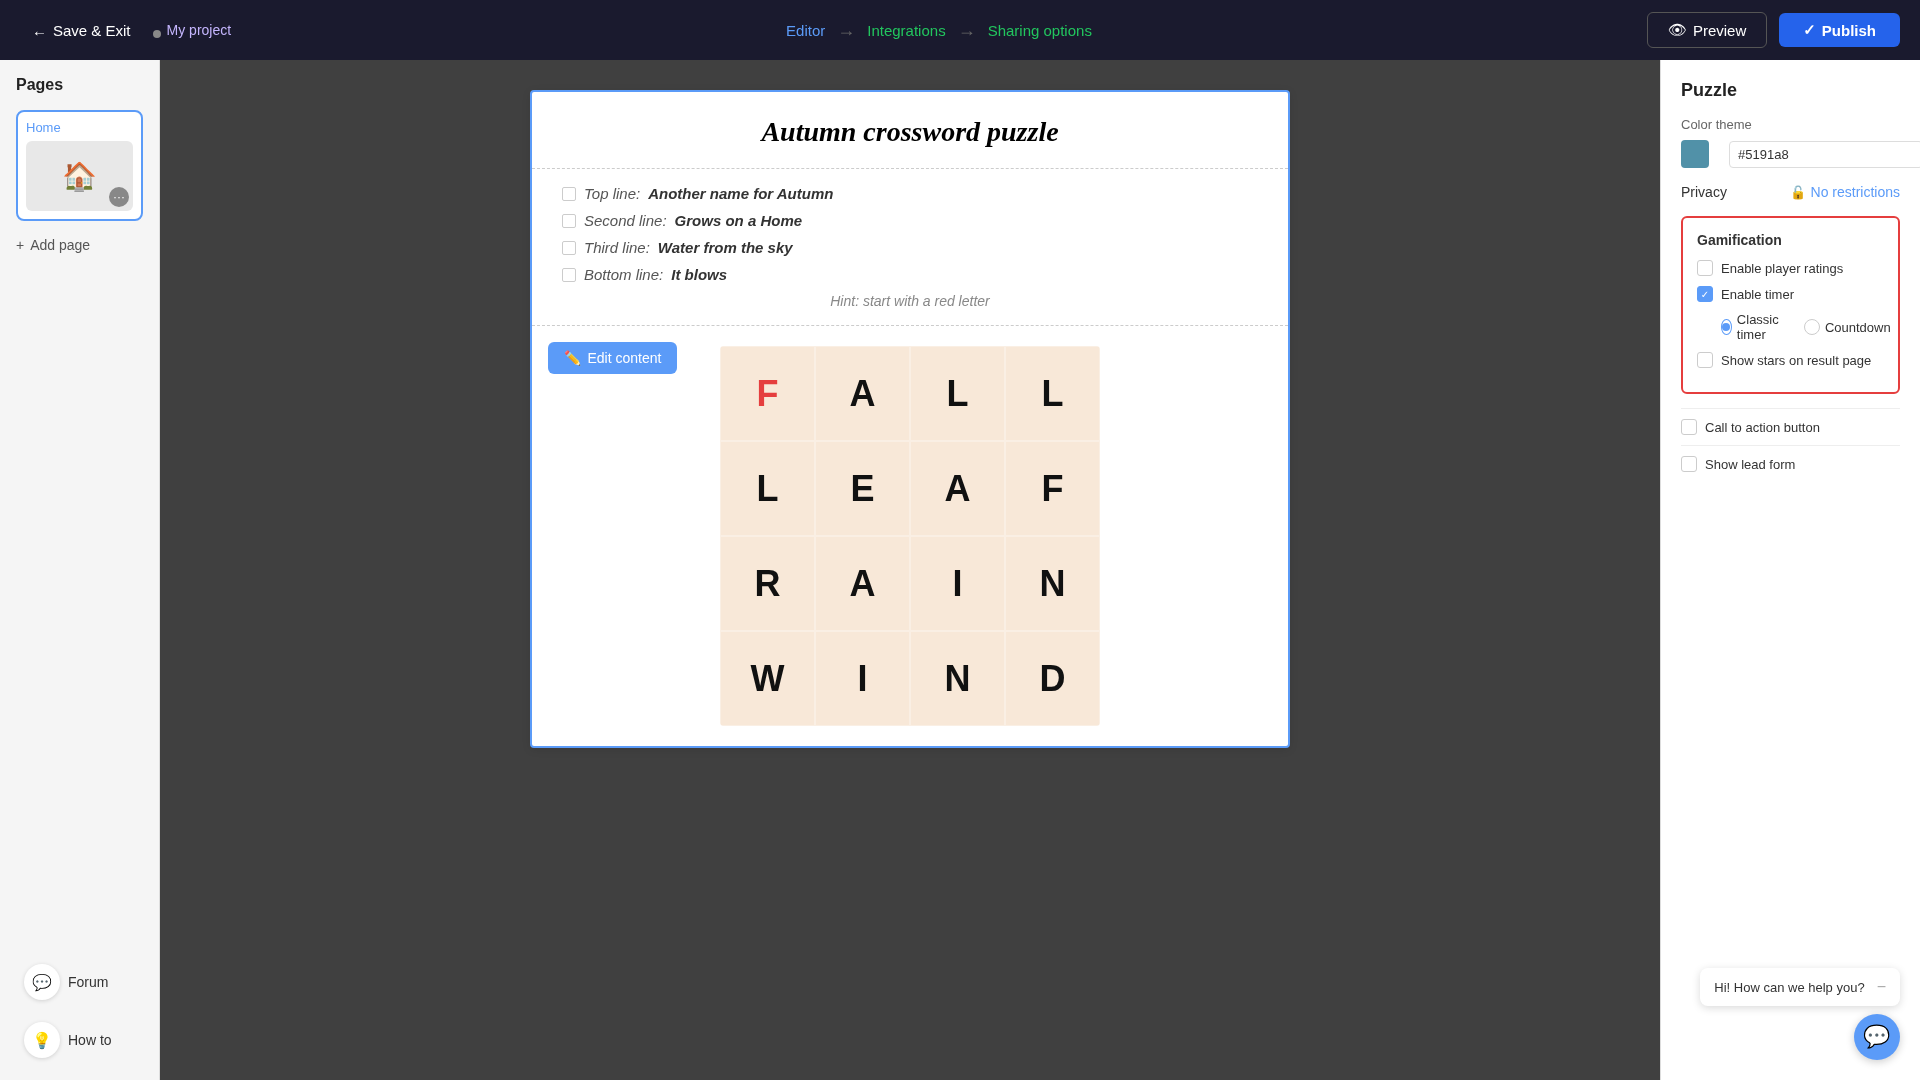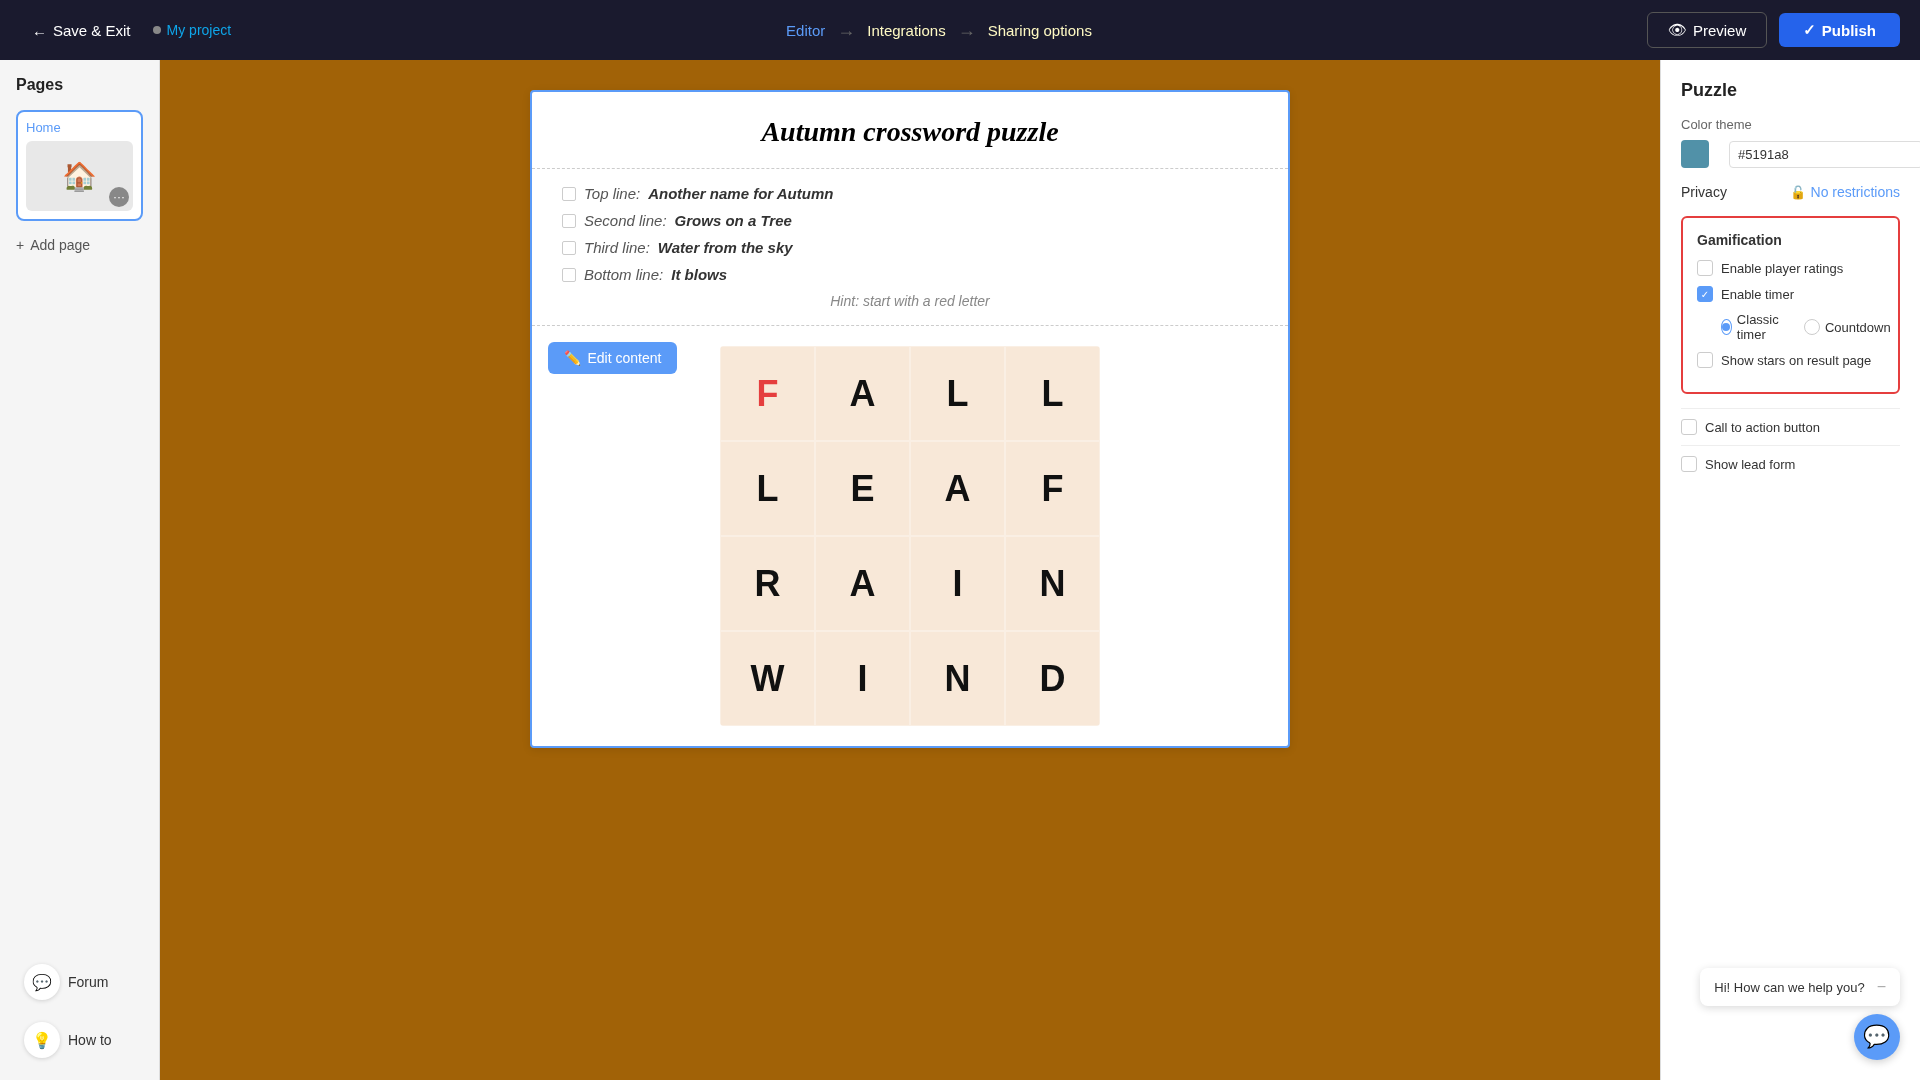"My project" .project-name { align-items: center -> flex-end; color: #0ea5e9 -> #c4b5fd }
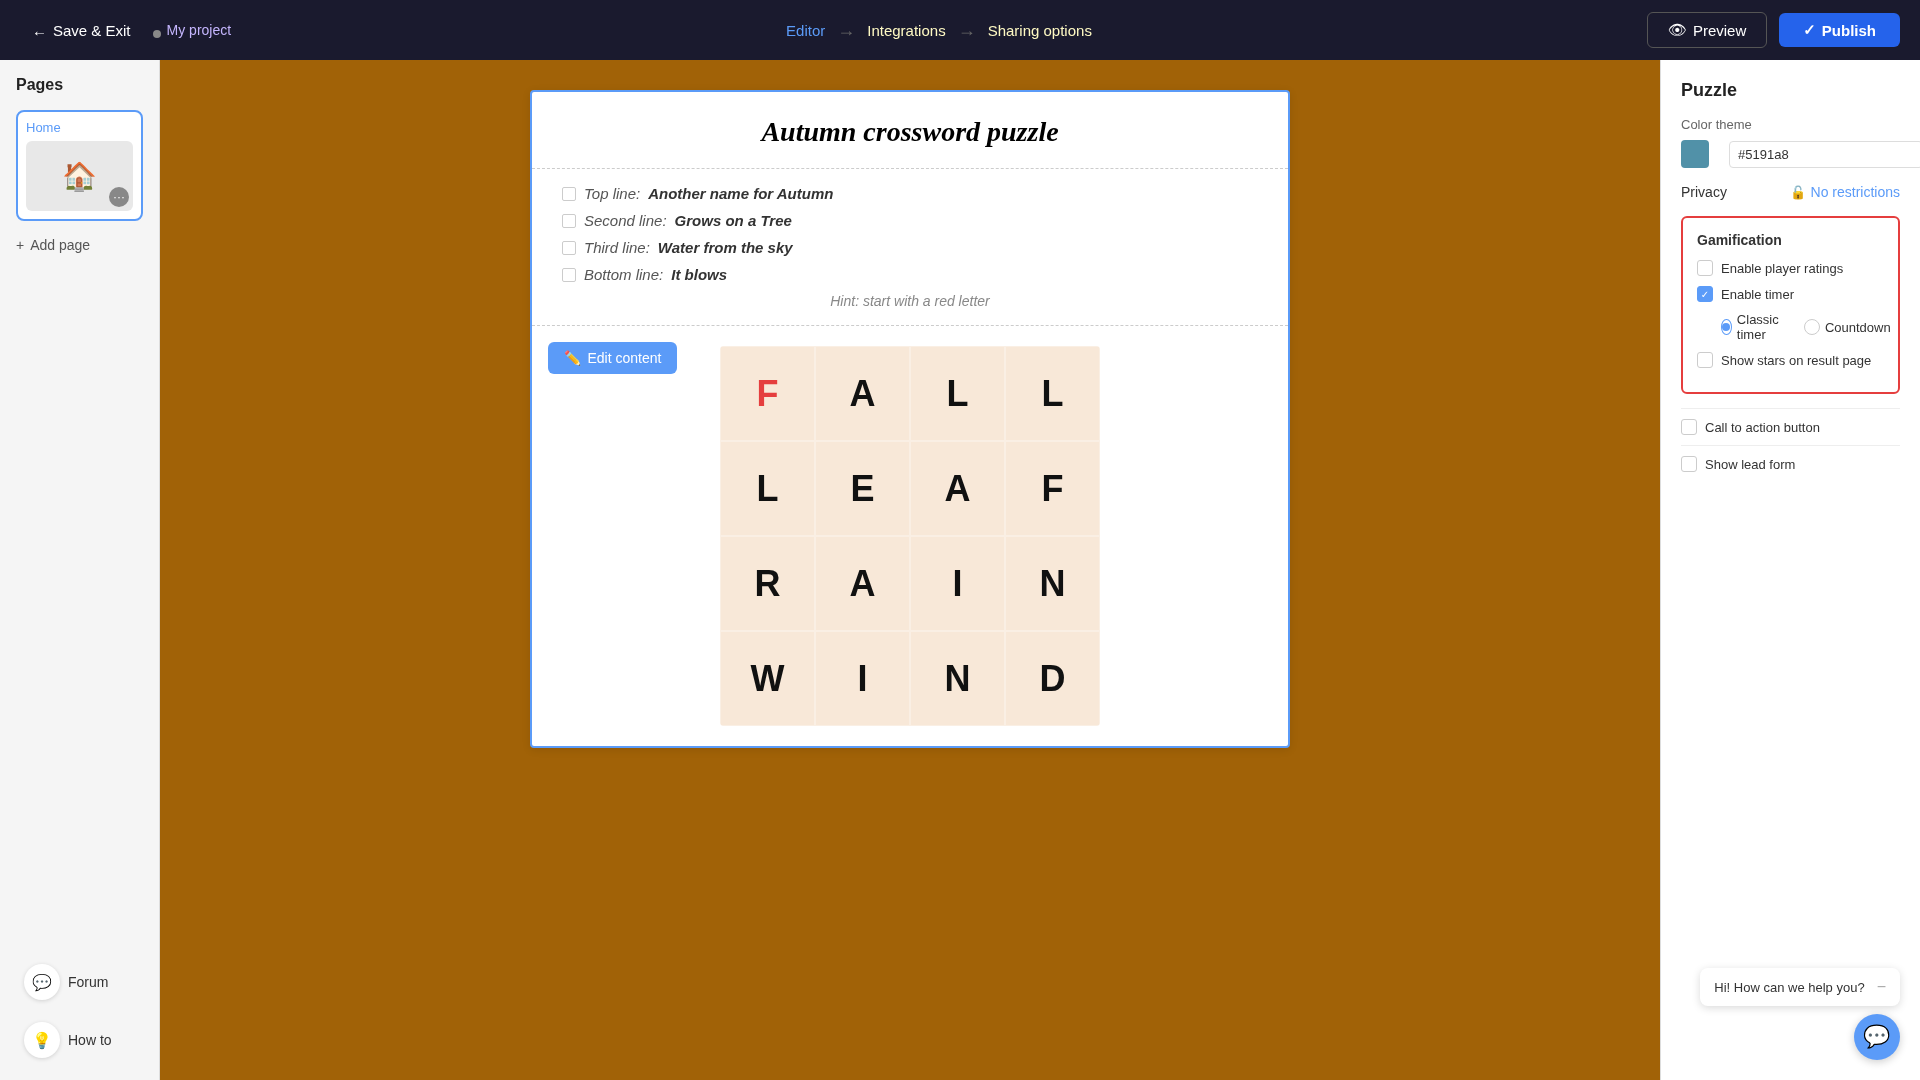"Integrations" .nav-step { color: #fef9c3 -> #22c55e }
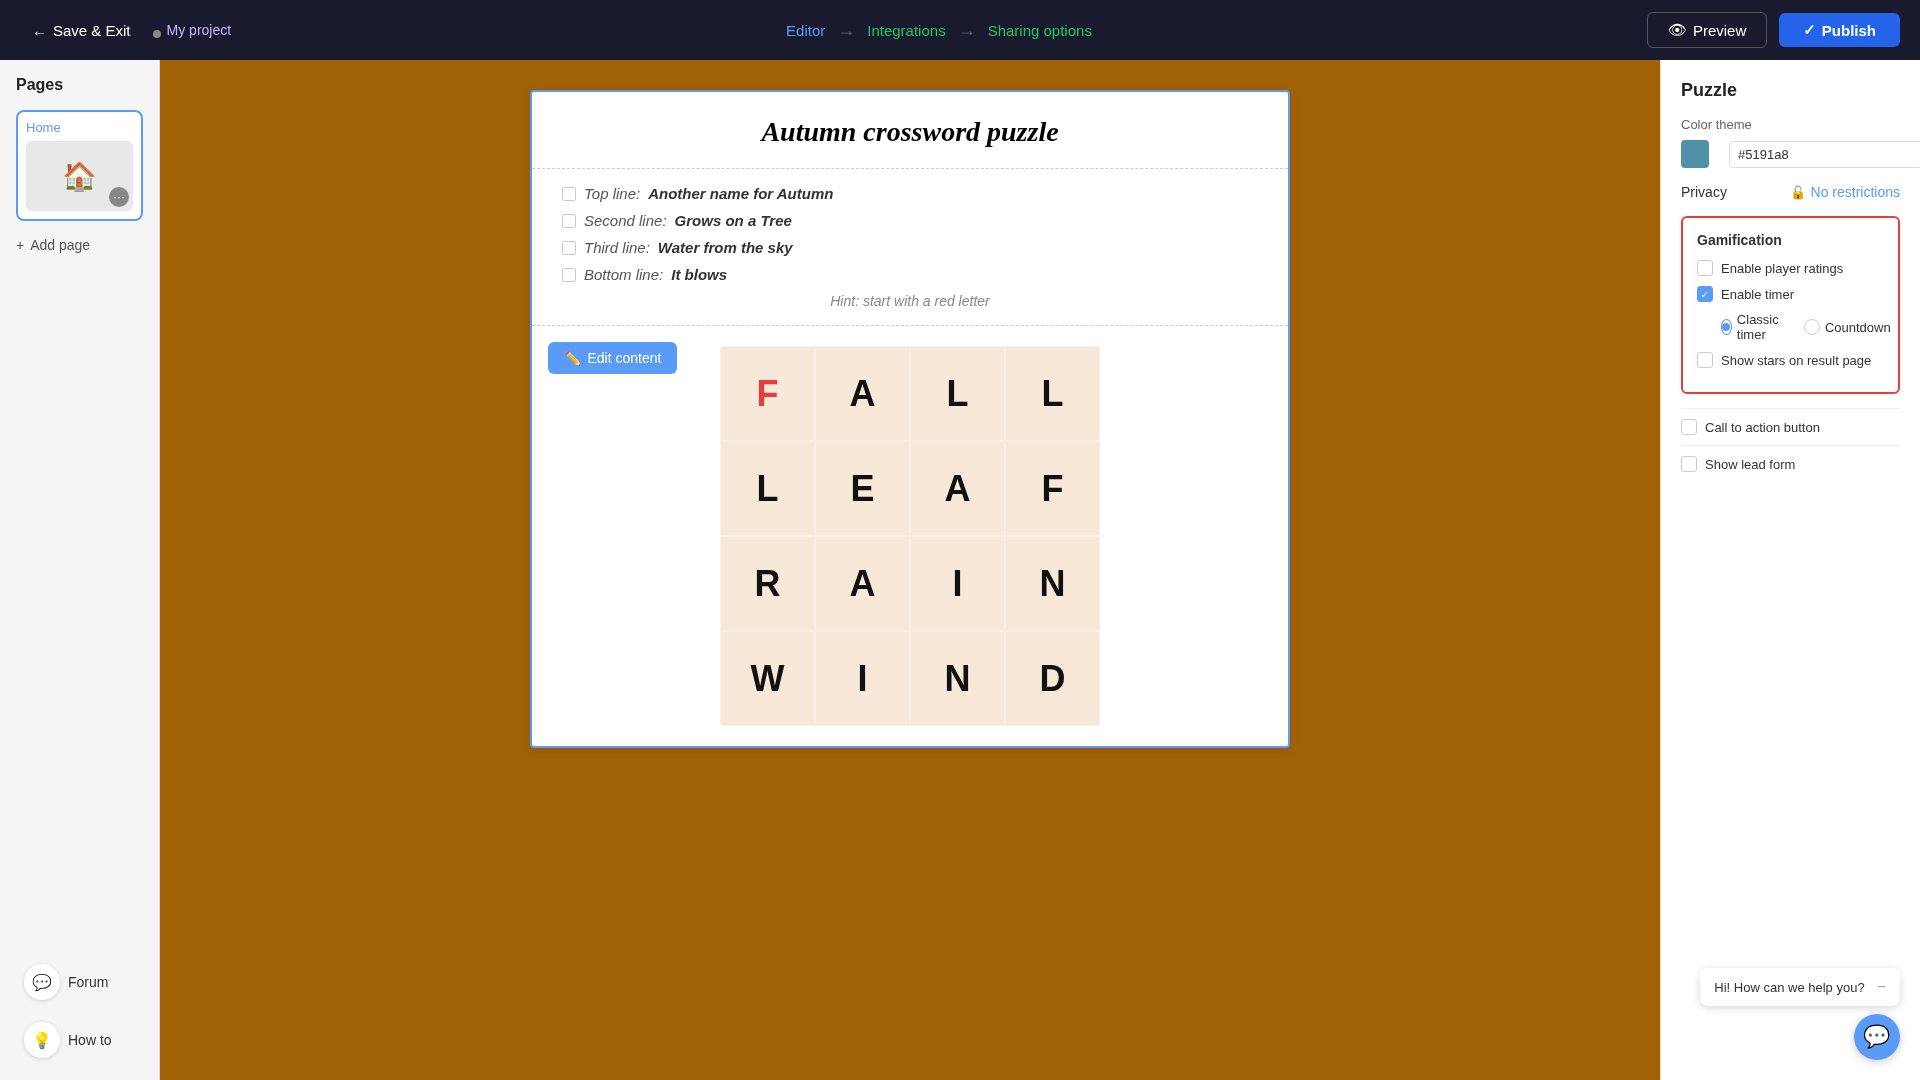"Autumn crossword puzzle" .canvas-area { background: #a16207 -> #404040 }
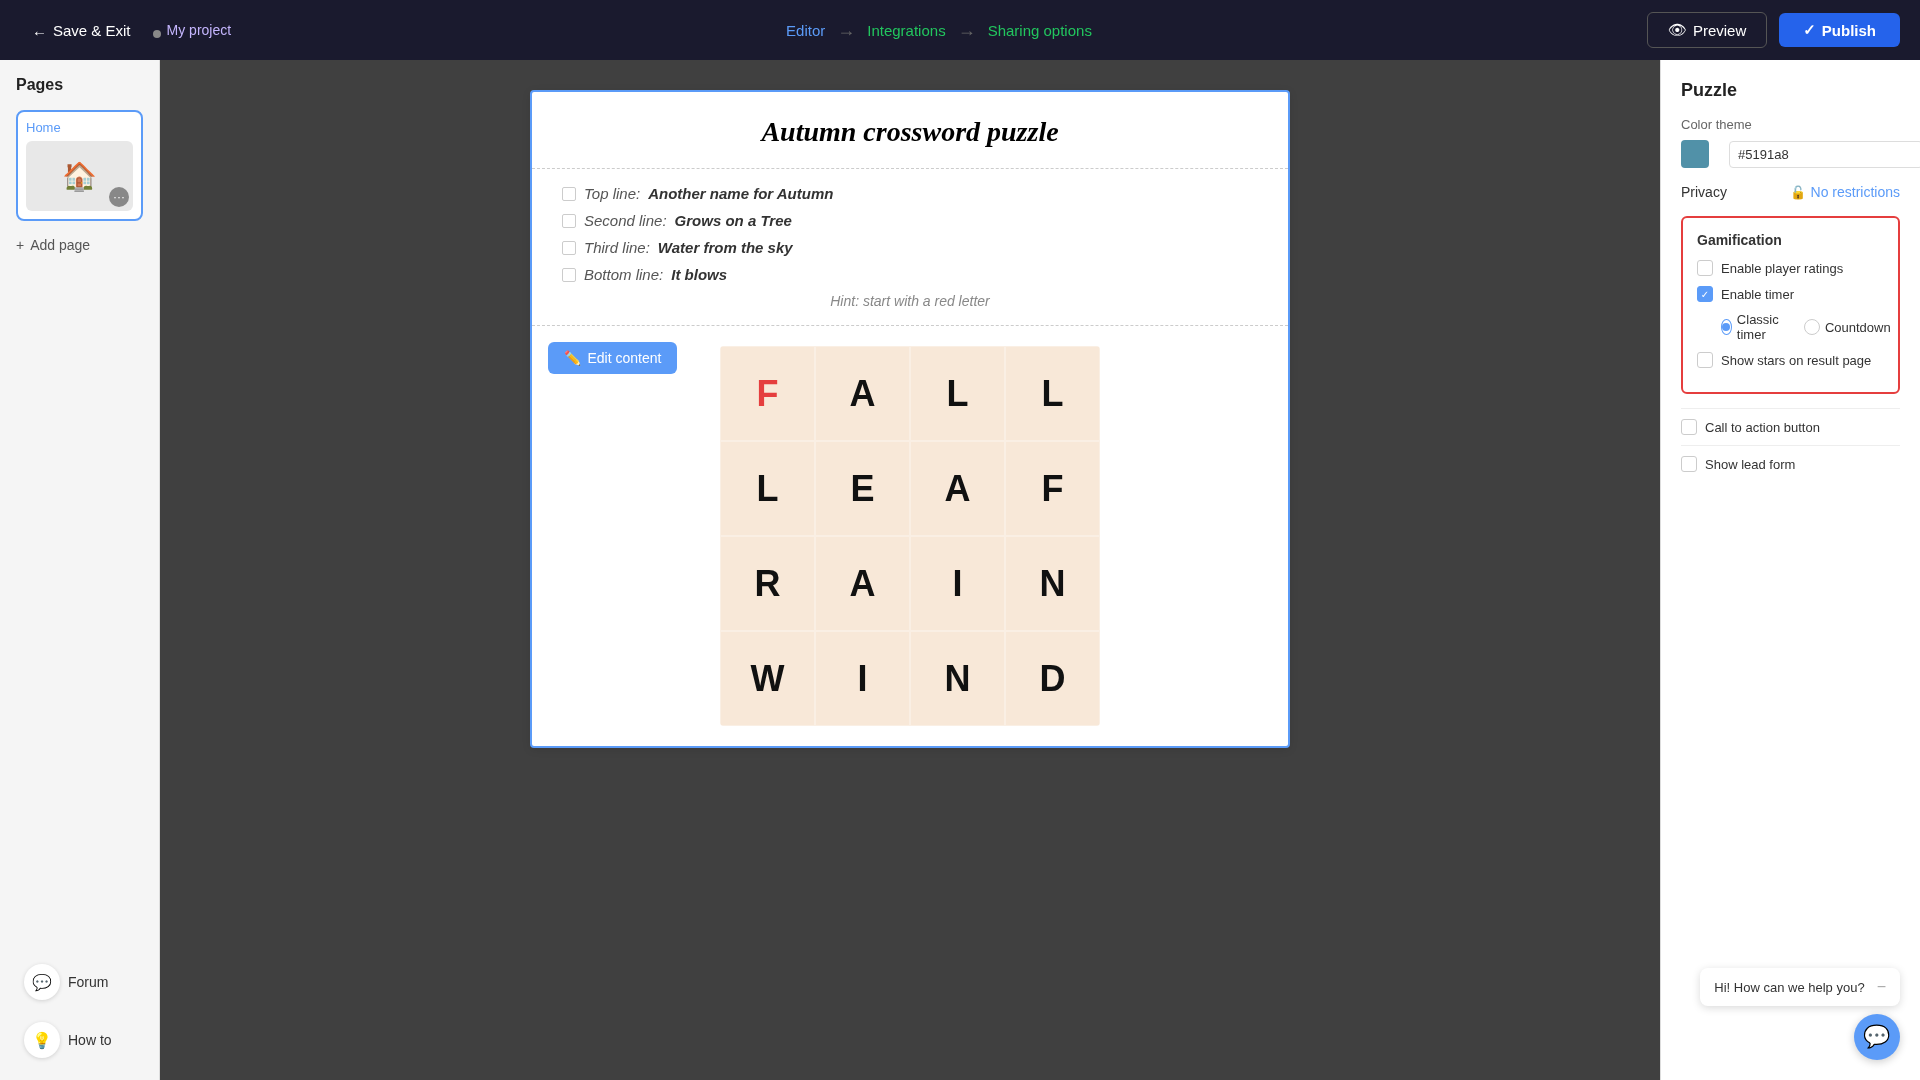"Grows on a Tree" span.clue-answer { text: Tree -> Home }
